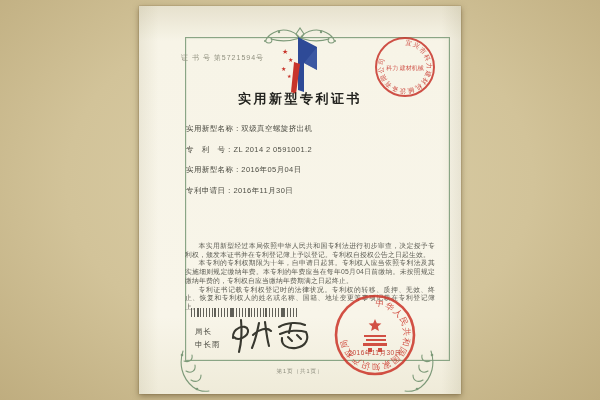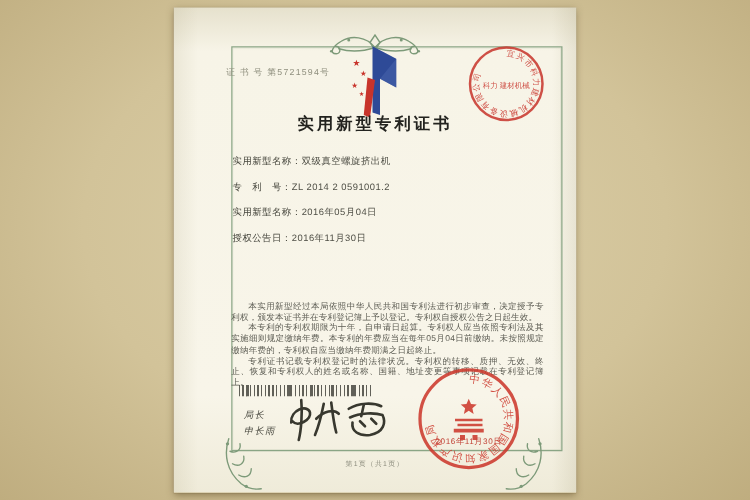"授权公告日：" span.lab { text: 授权公告 -> 专利申请 }
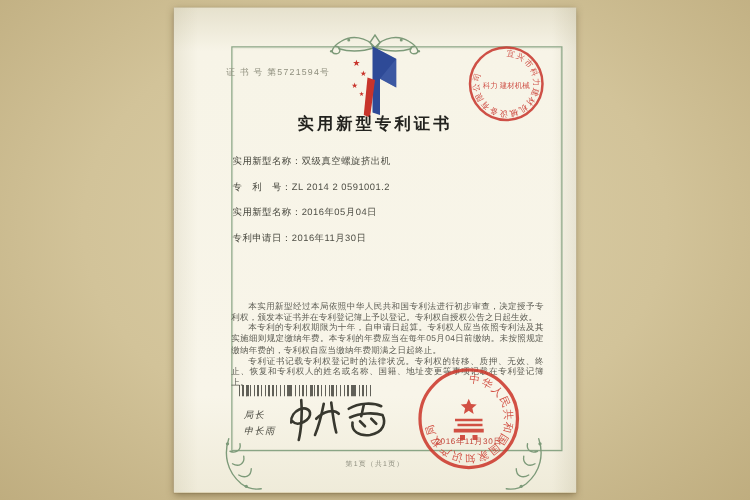"局长" .official { font-style: italic -> none }
